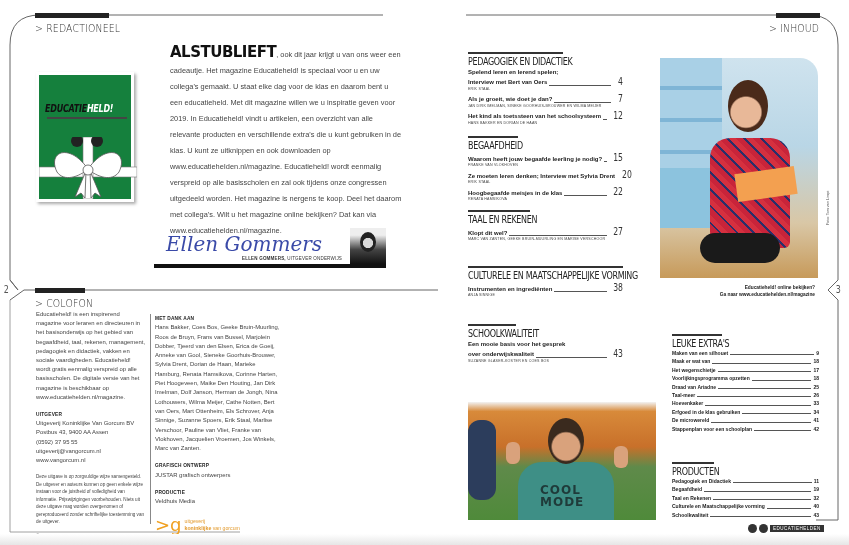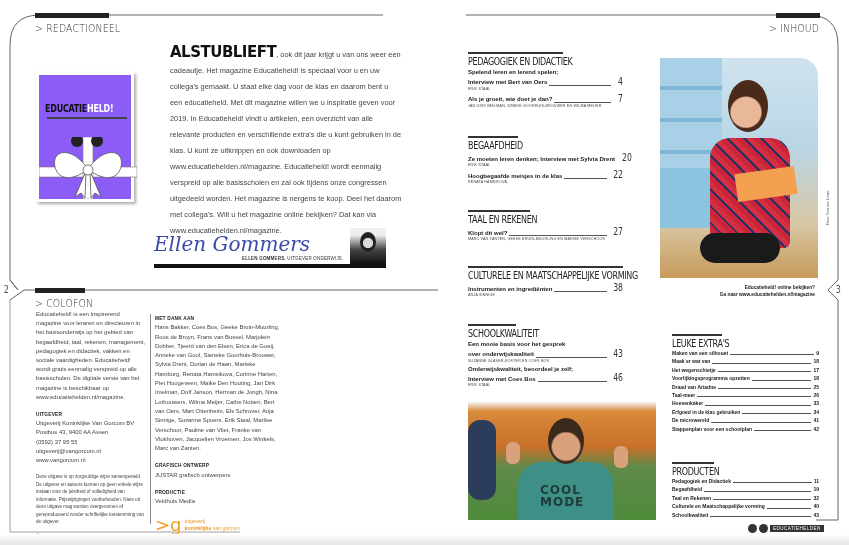"EDUCATIEHELD!" .cover { background: #8b5cf6 -> #15803d; font-style: none -> italic }
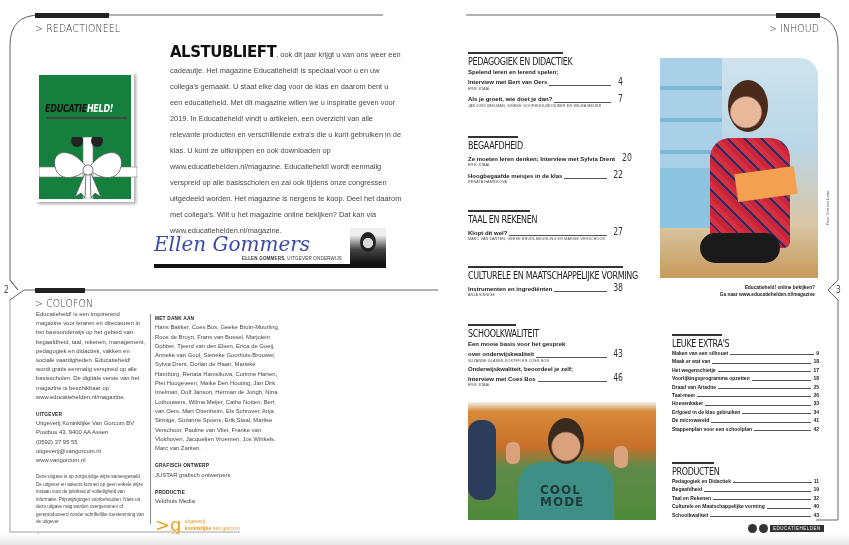"12" div.toc-entry { html: none -> <div> <div> <span>Het kind als toetssteen van het schoolsysteem</span> <span></span> <span>12</span> </div> <div>Hans Bakker en Dorian de Haan</div> </div> }
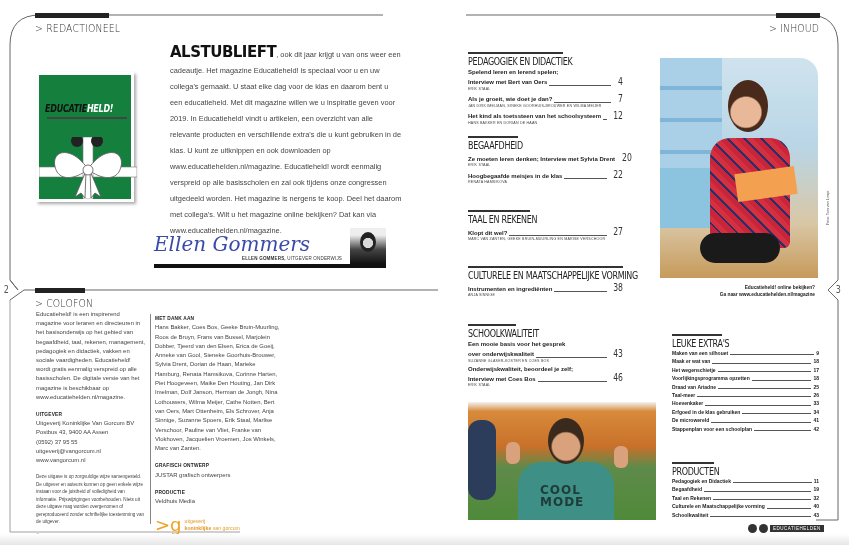"15" div.toc-entry { html: none -> <div> <div> <span>Waarom heeft jouw begaafde leerling je nodig?</span> <span></span> <span>15</span> </div> <div>Franke van Vlokhoven</div> </div> }
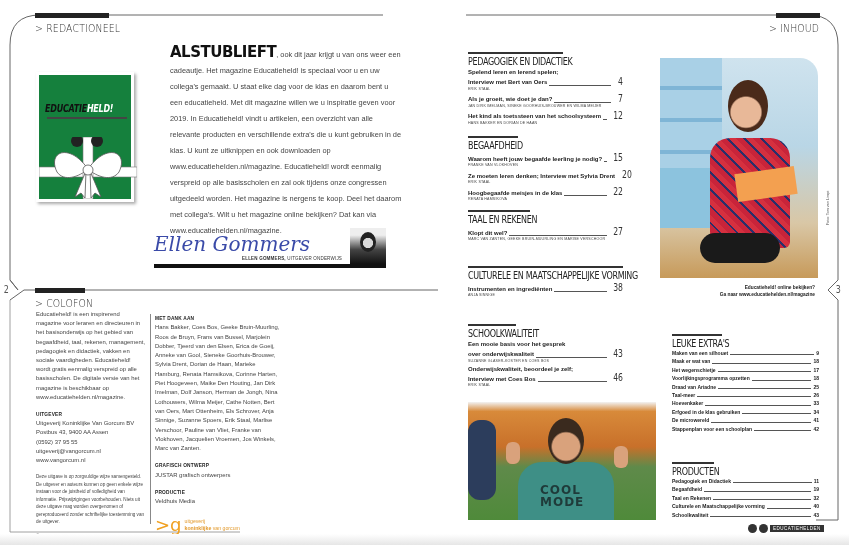"Ellen Gommers" .signature { left: 0 -> 12px }
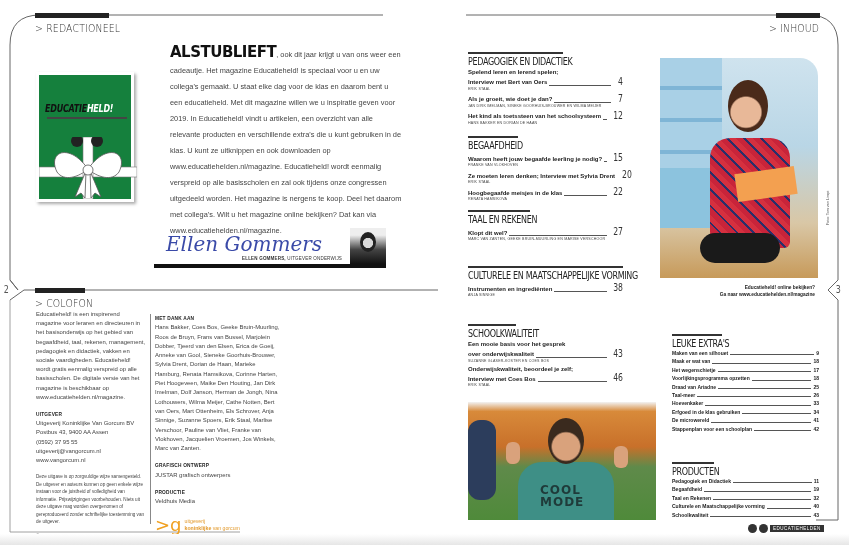"46" div.toc-entry { html: <div> <div>Onderwijskwaliteit, beoordeel je zelf;</div> <div> <span>Interview met Coes Bos</span> <span></span> <span>46</span> </div> <div>Erik Staal</div> </div> -> none }
